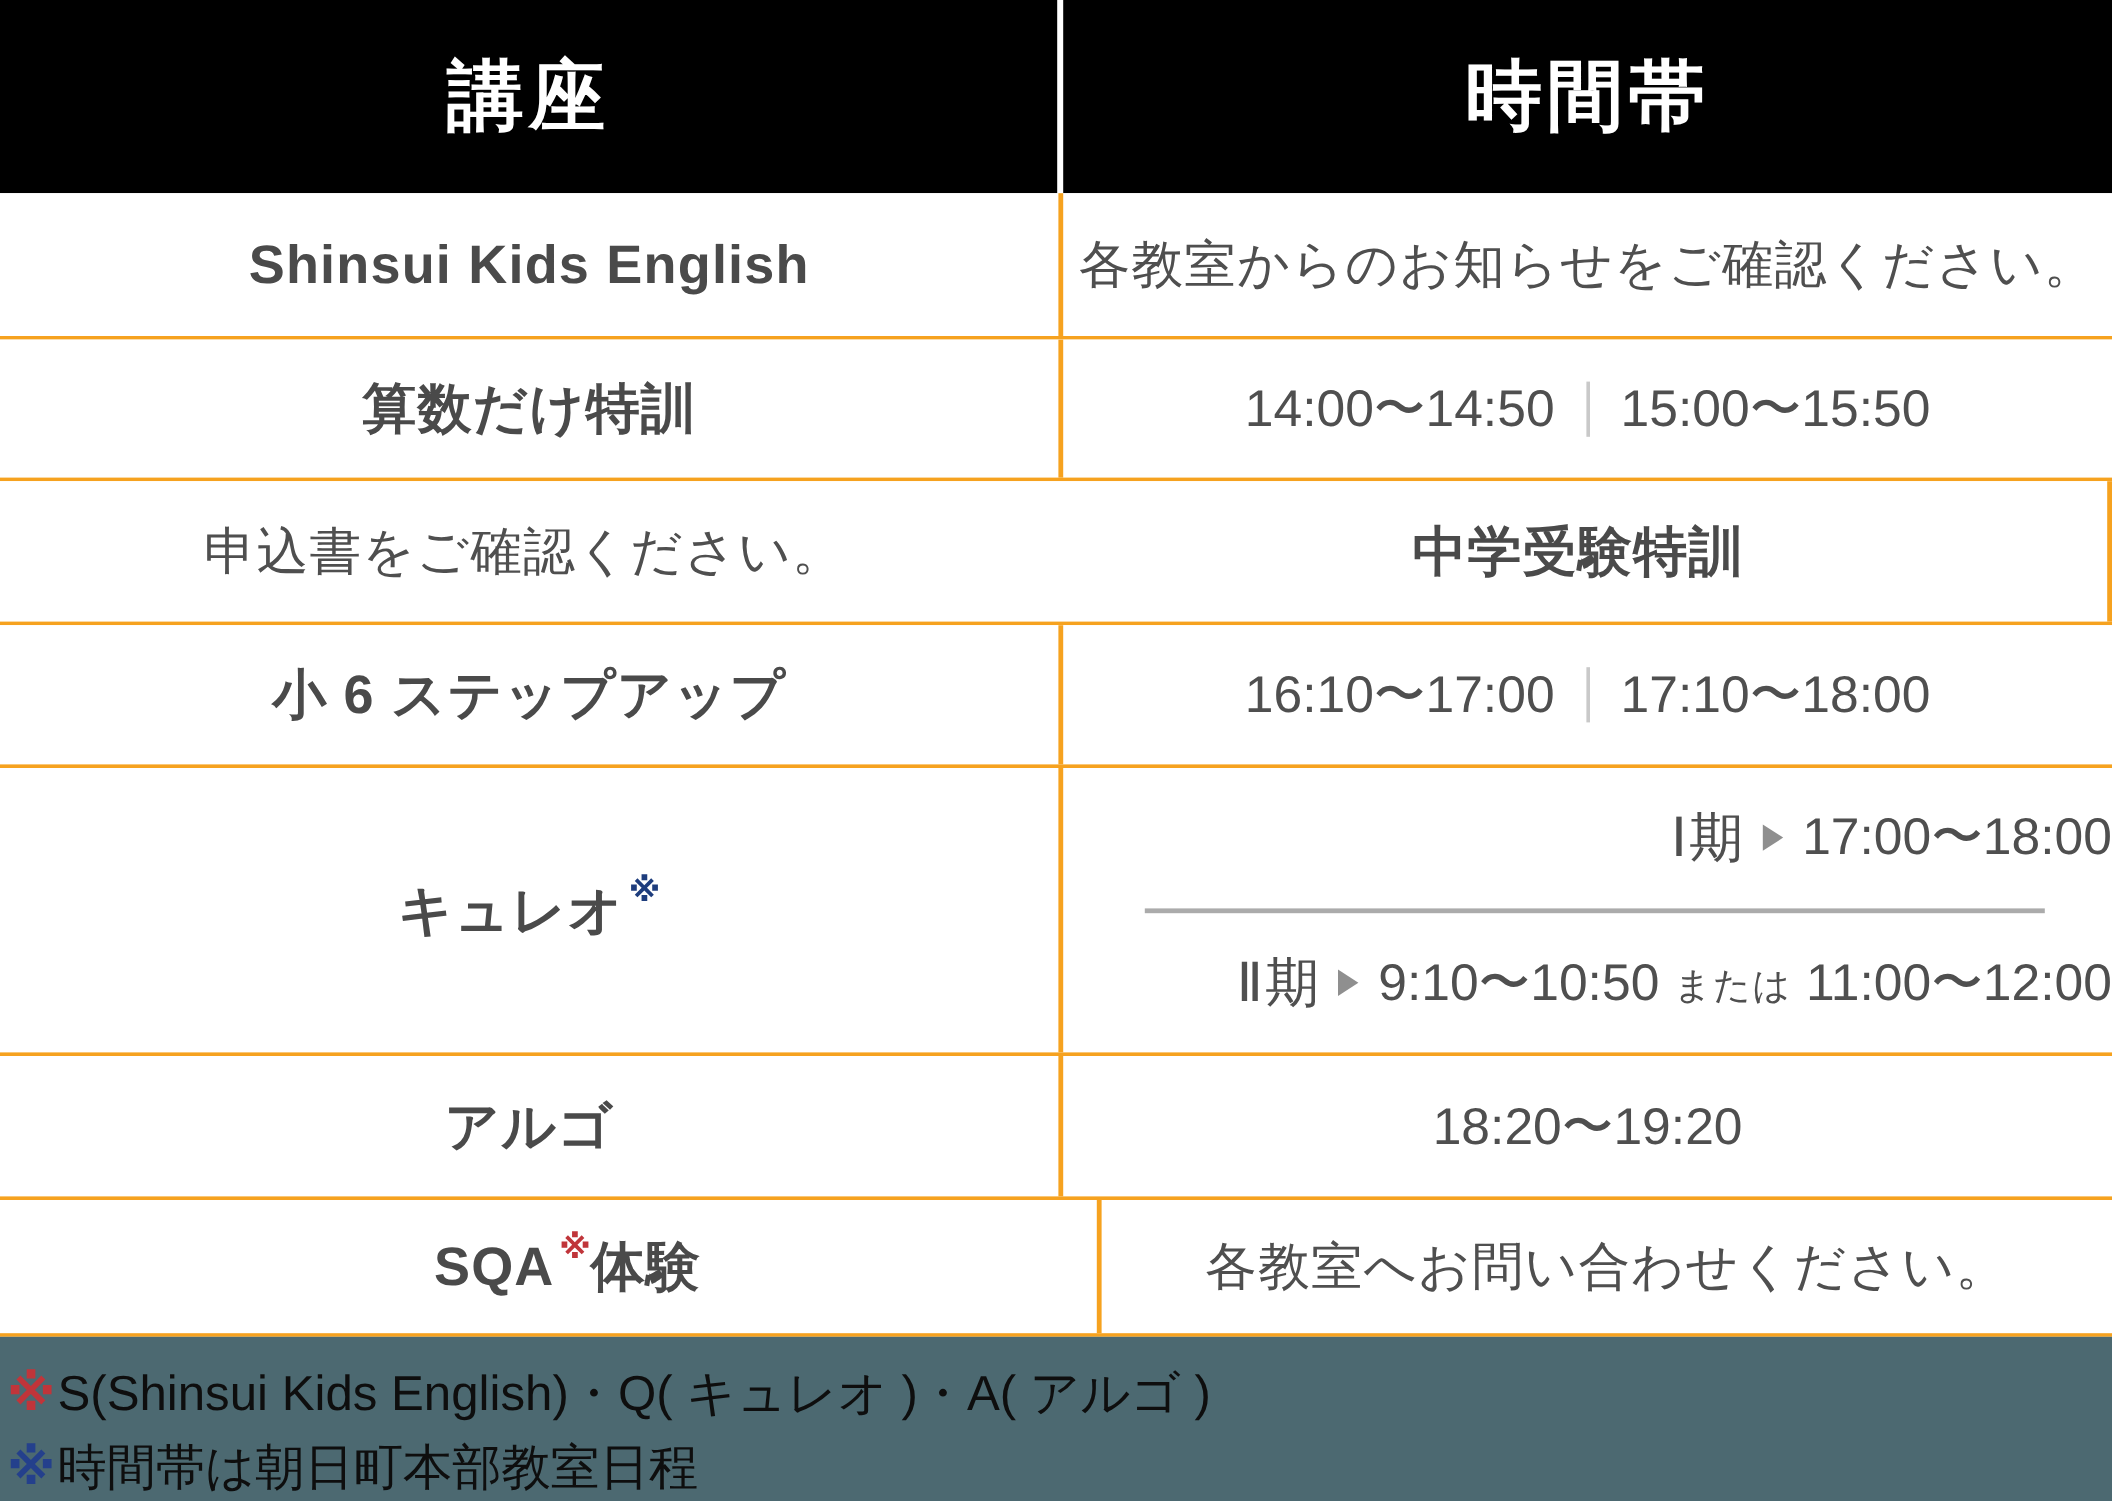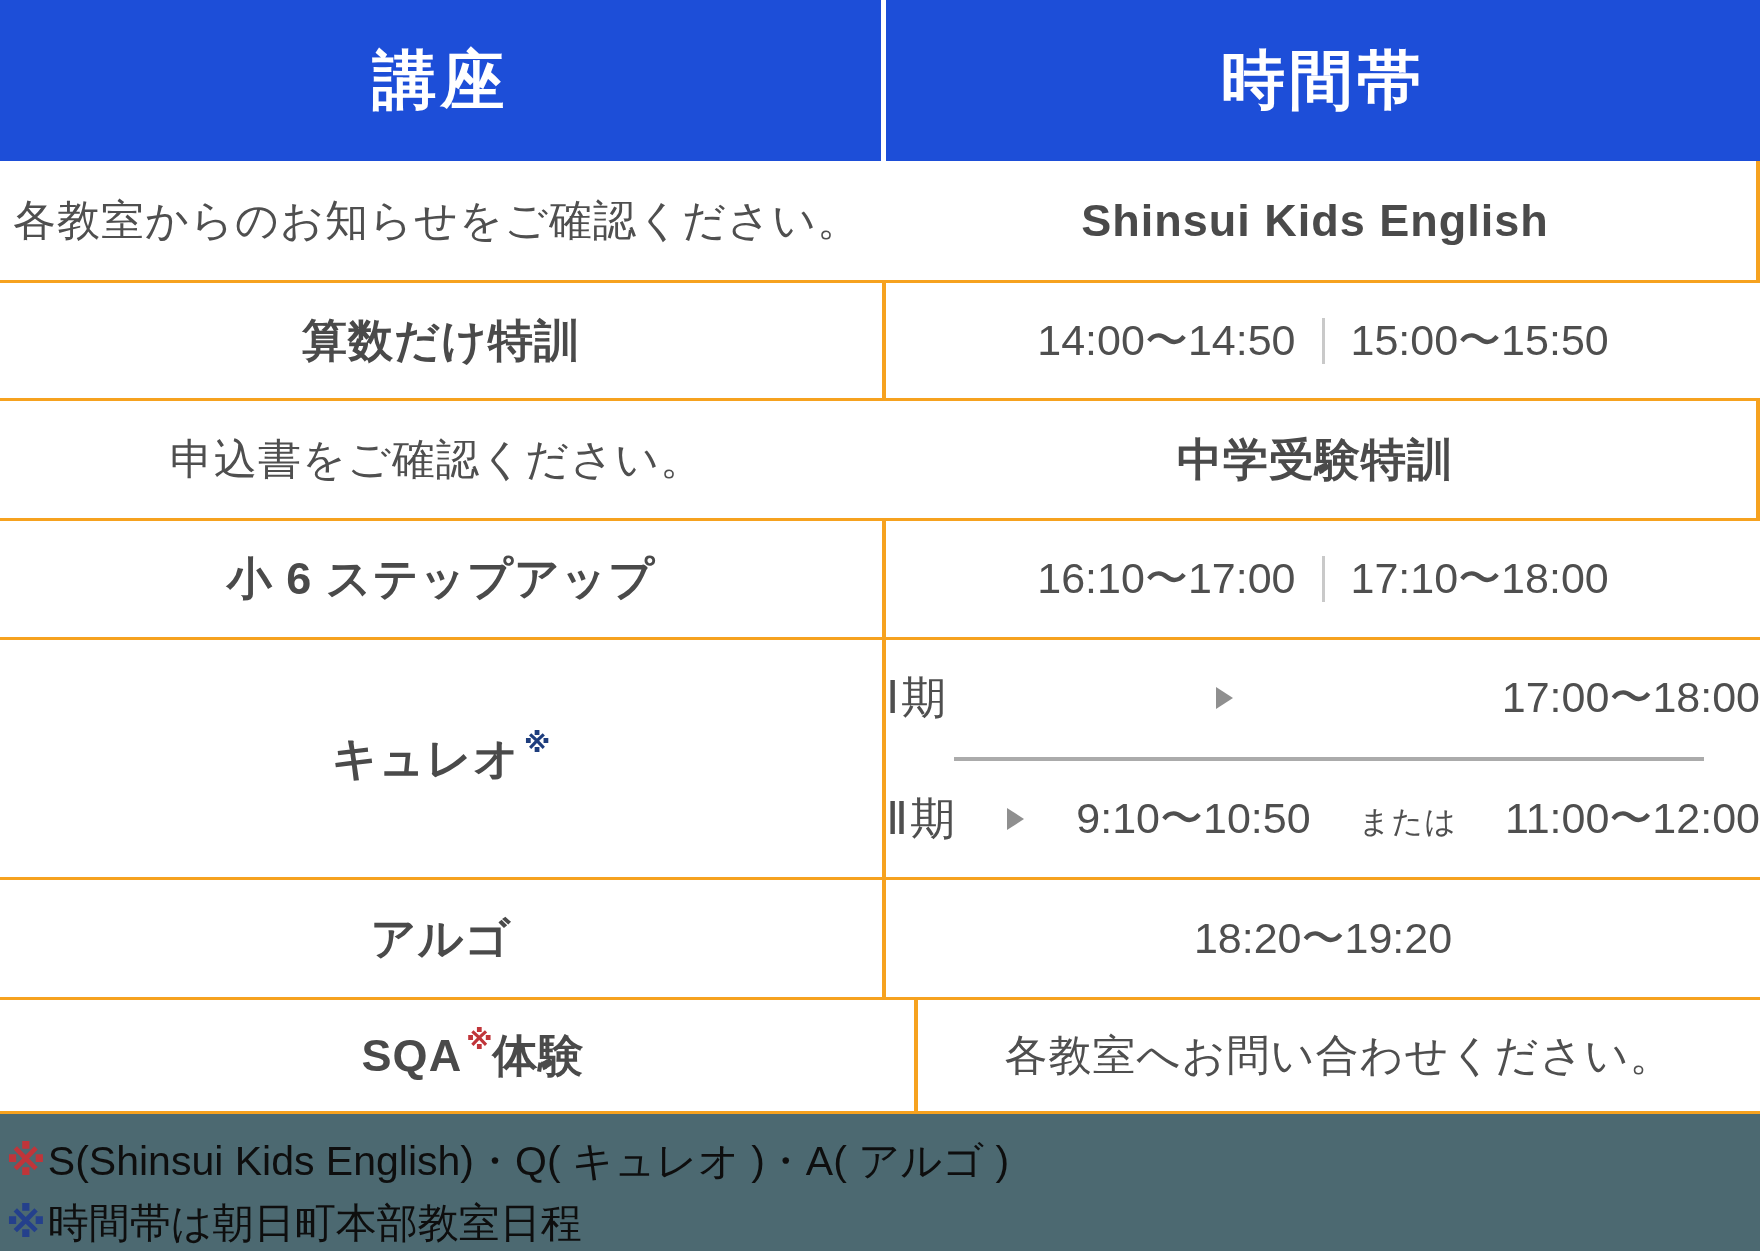"講座" .thead { background: #1d4ed8 -> #000000 }
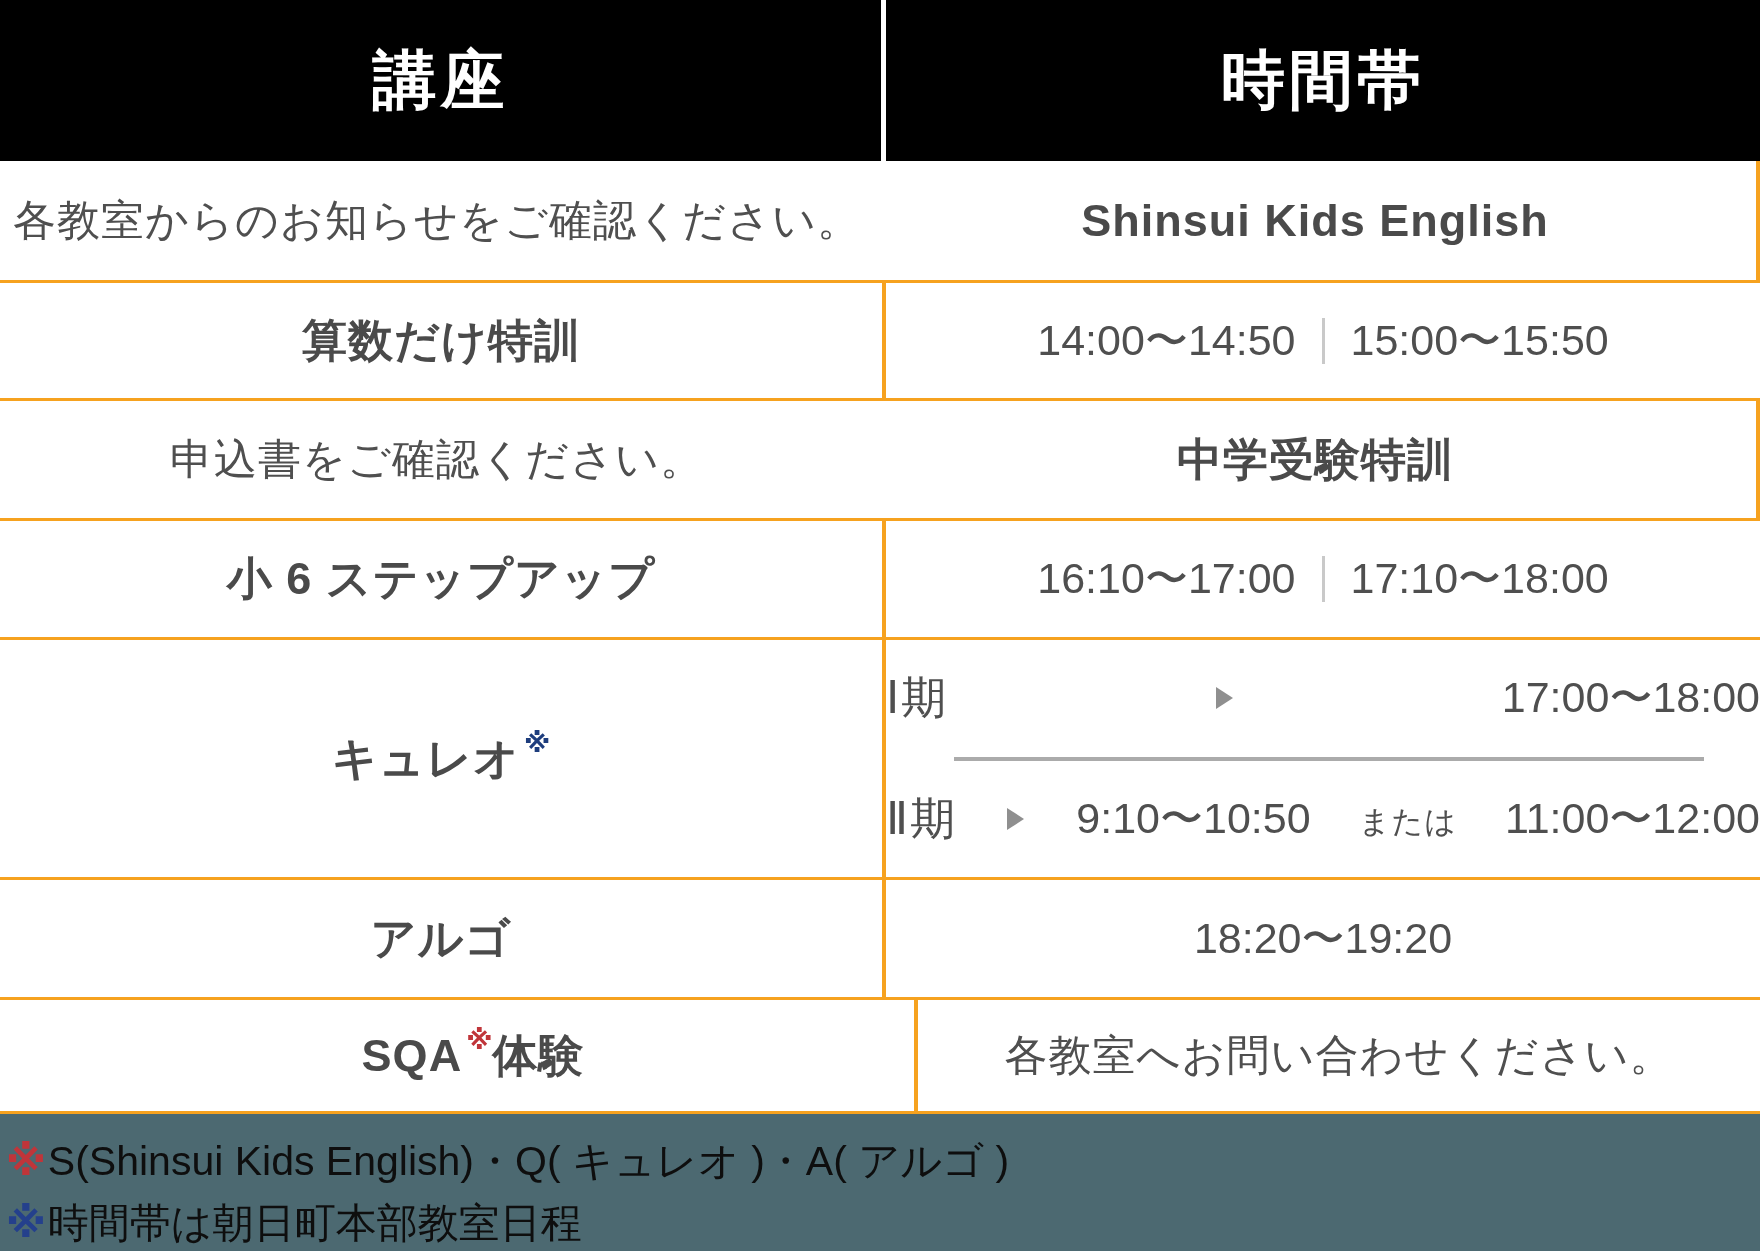"各教室からのお知らせをご確認ください。" div.cell { order: before "Shinsui Kids English" -> after "Shinsui Kids English" }
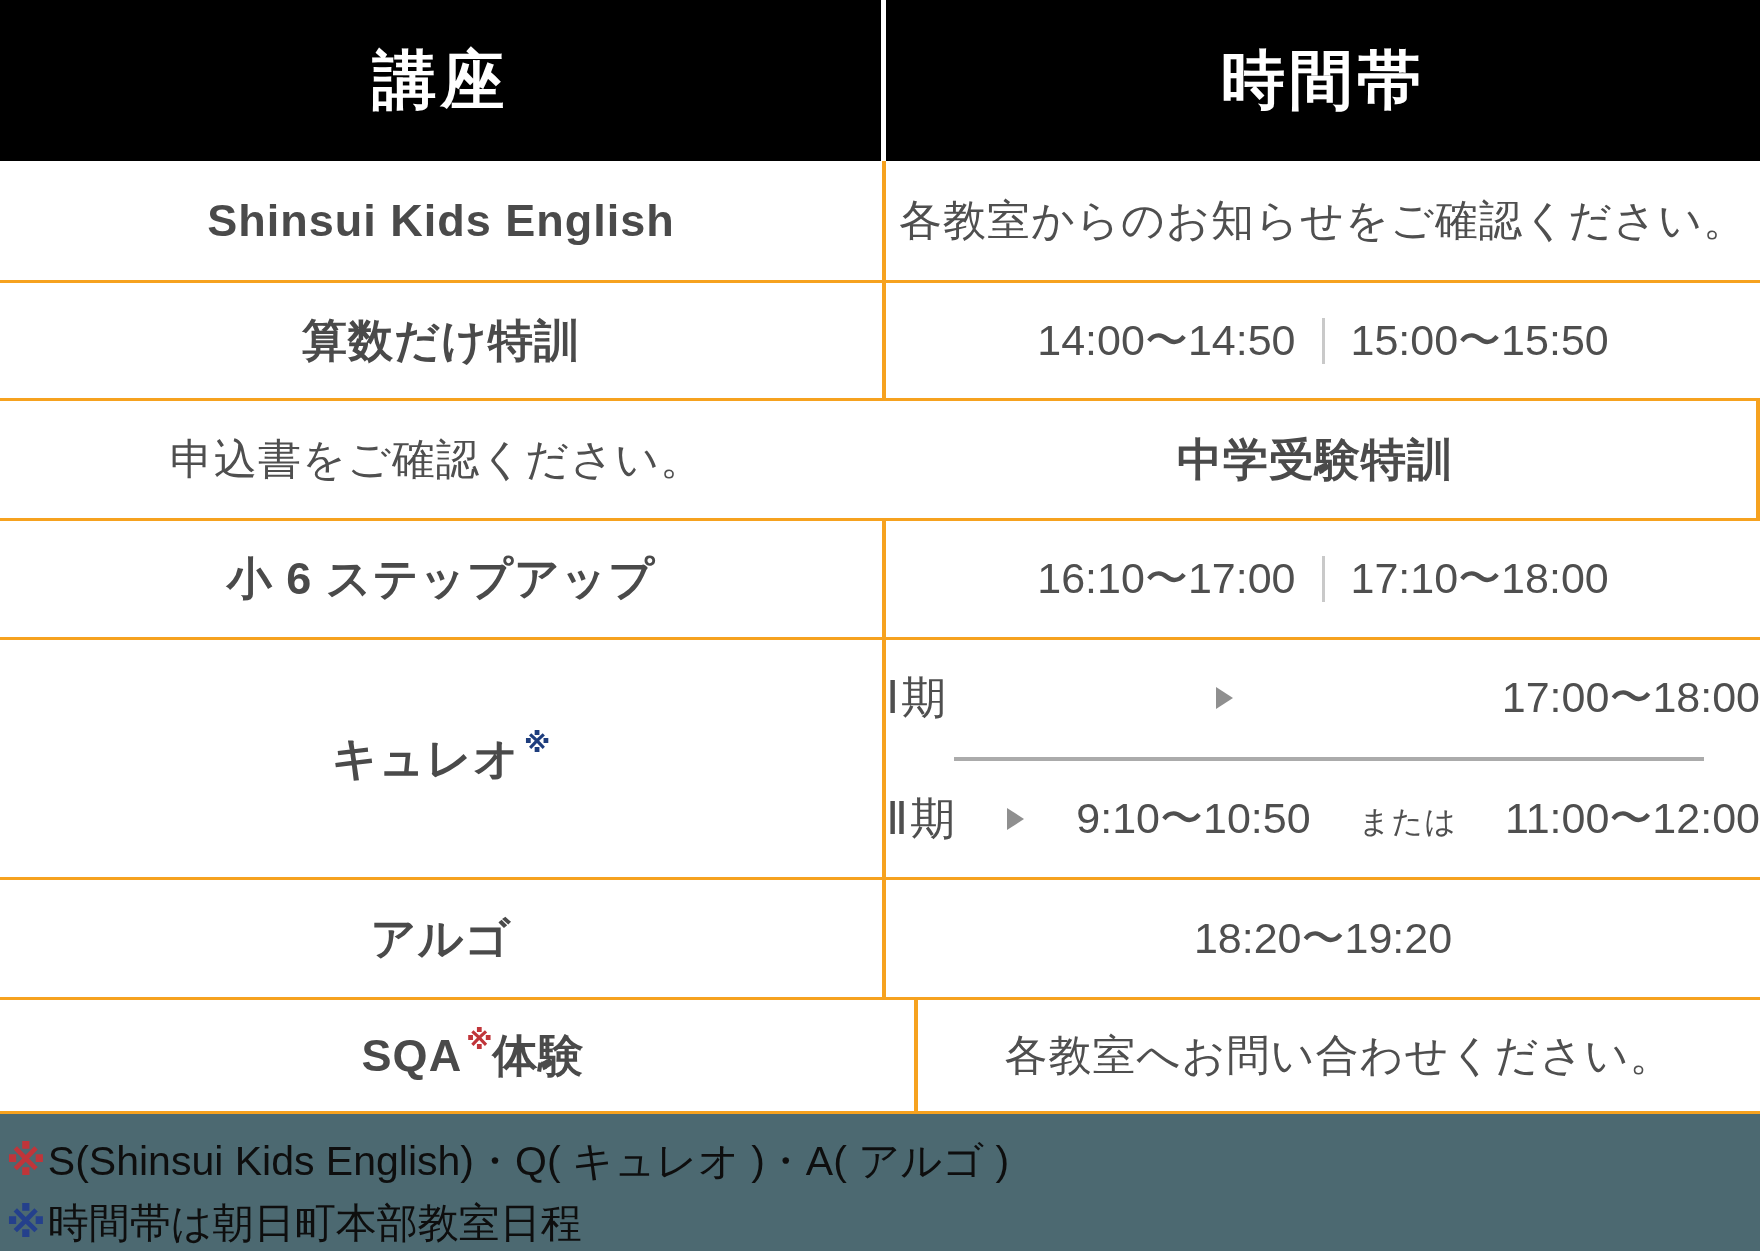"Ⅰ期" .subrow { justify-content: space-between -> flex-end }
